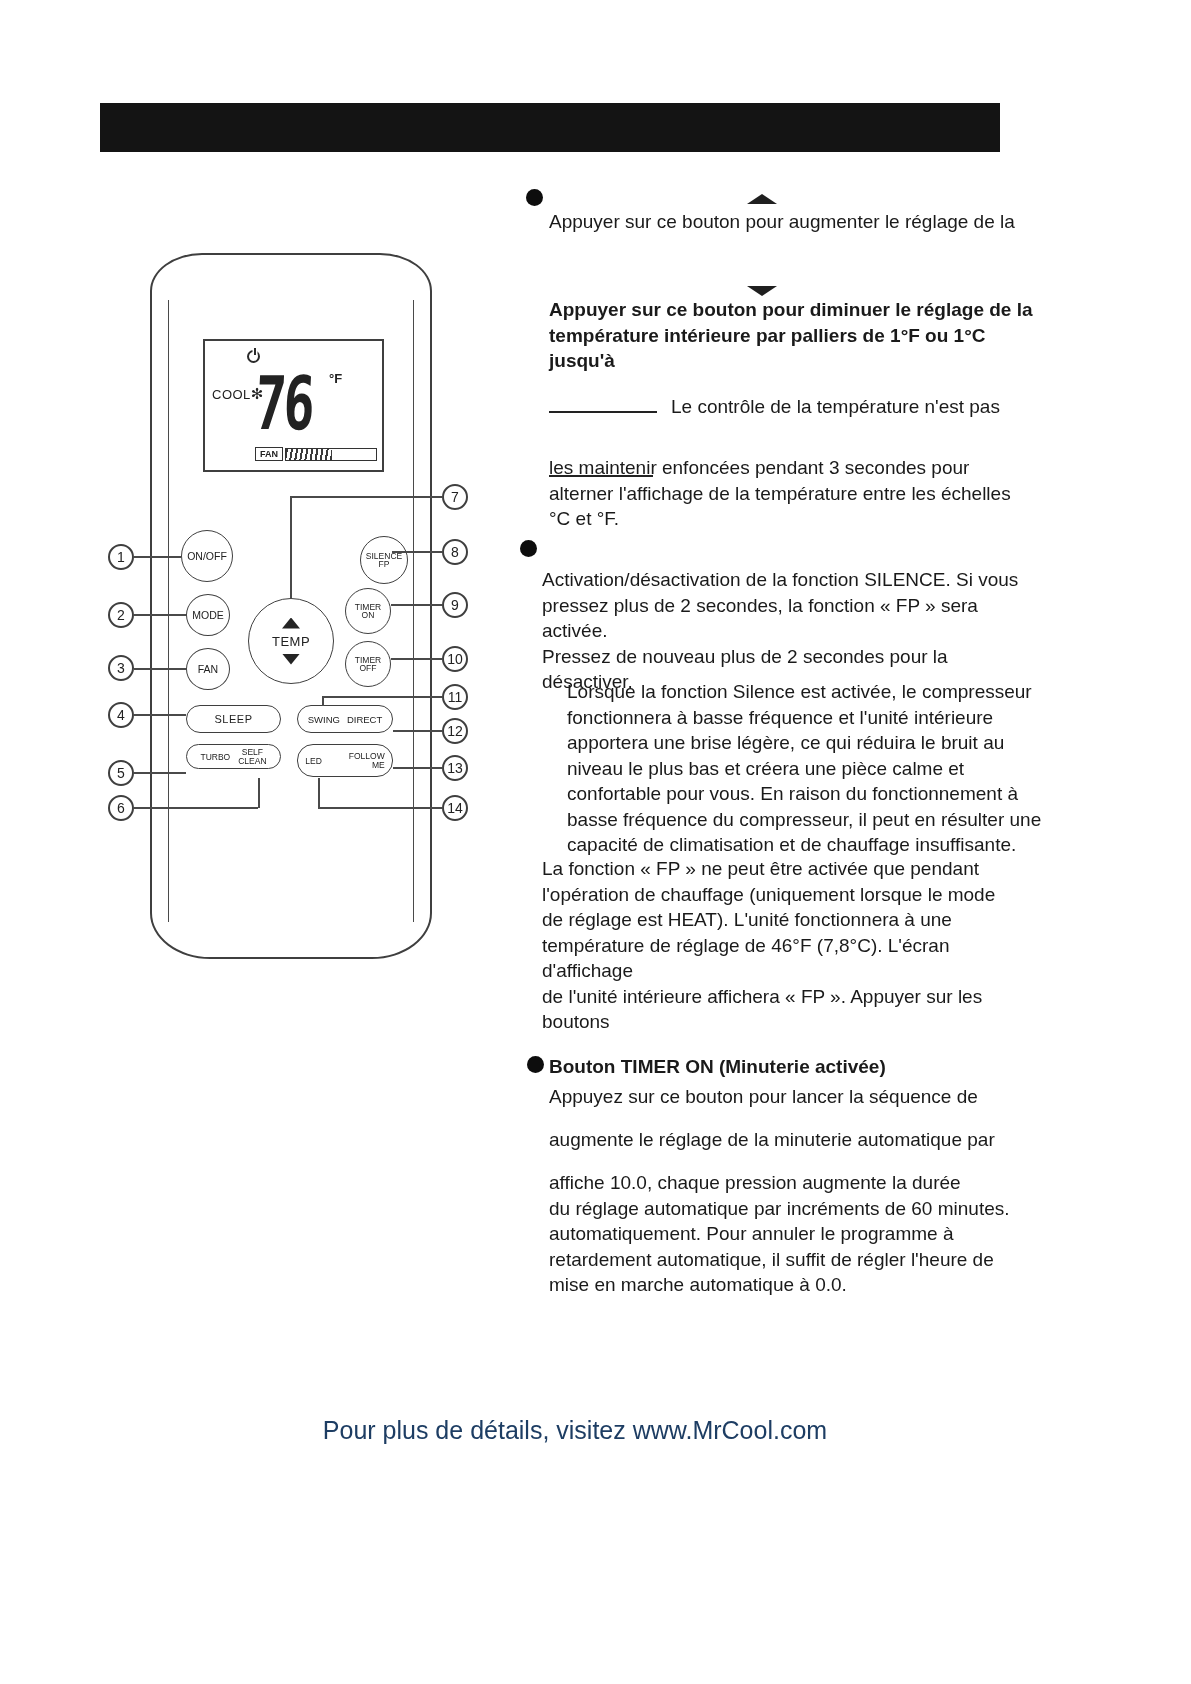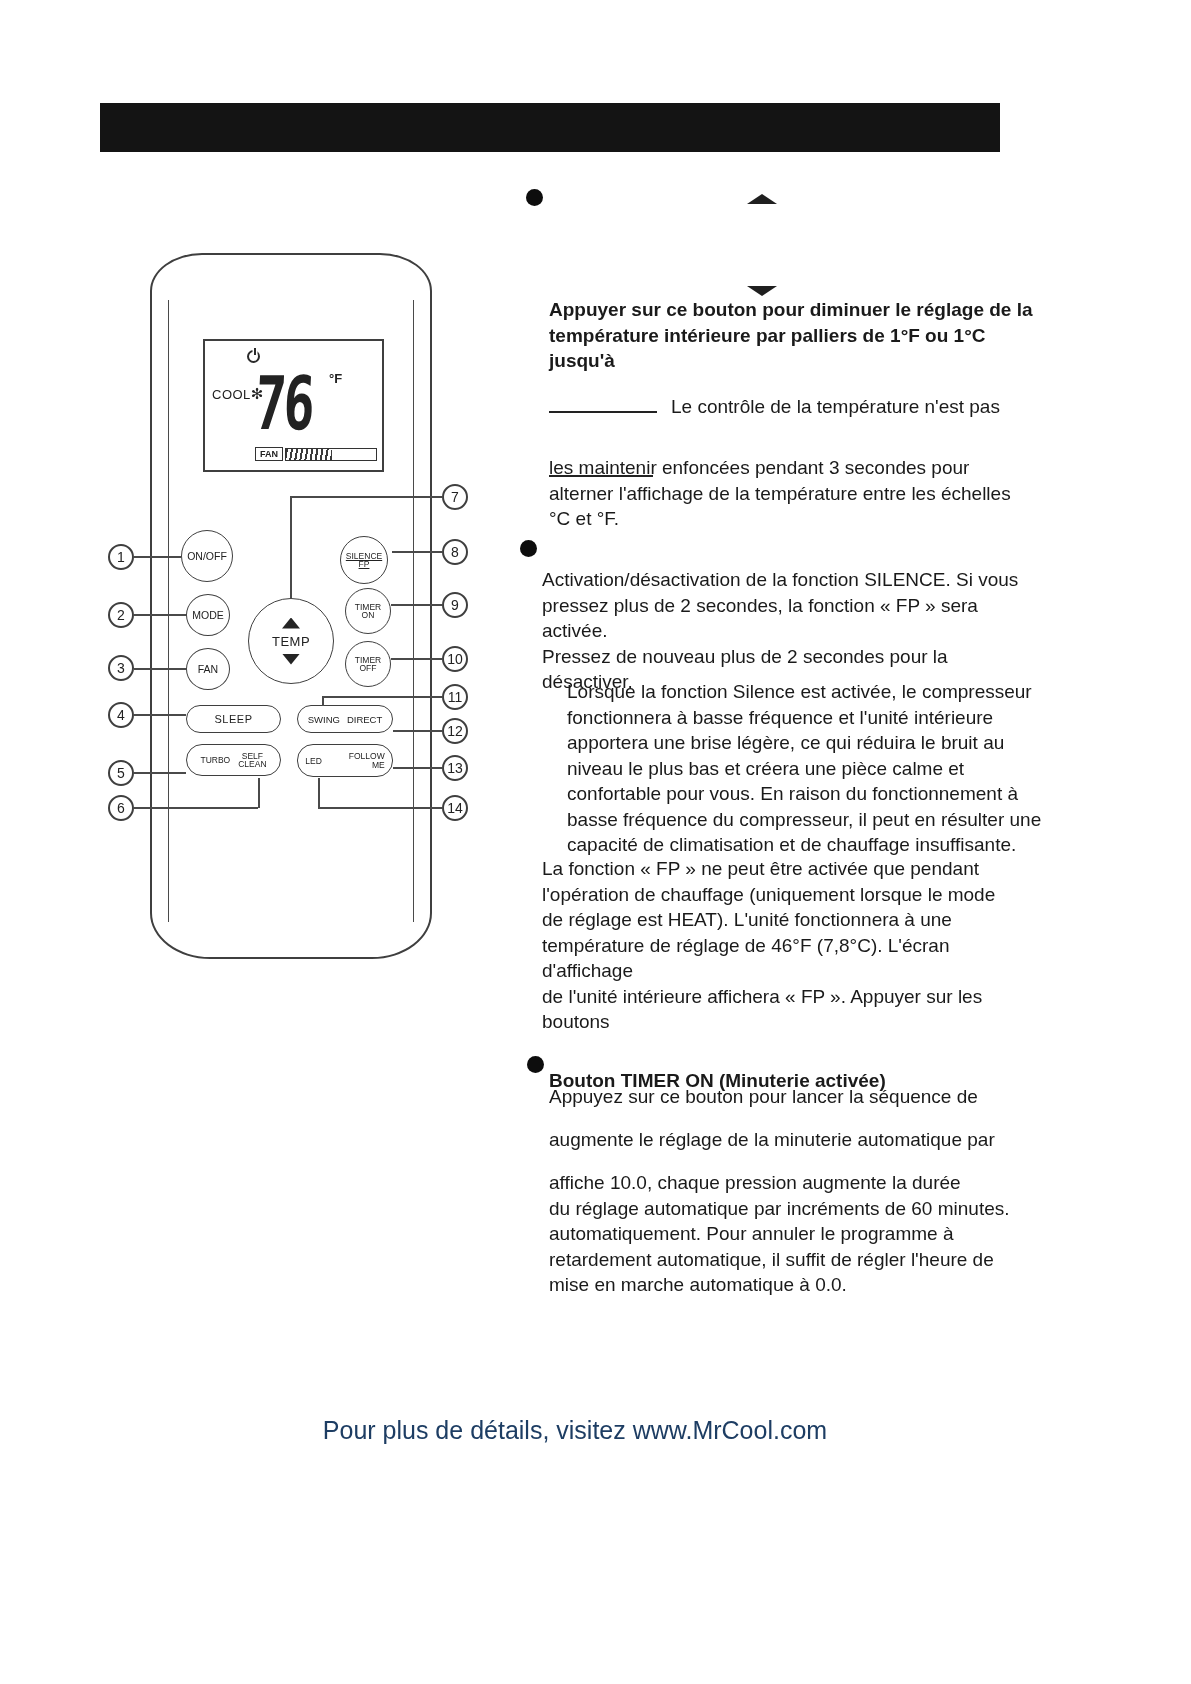"Appuyer sur ce bouton pour augmenter" div.txt { html: none -> <div>Appuyer sur ce bouton pour augmenter le réglage de la</div> }
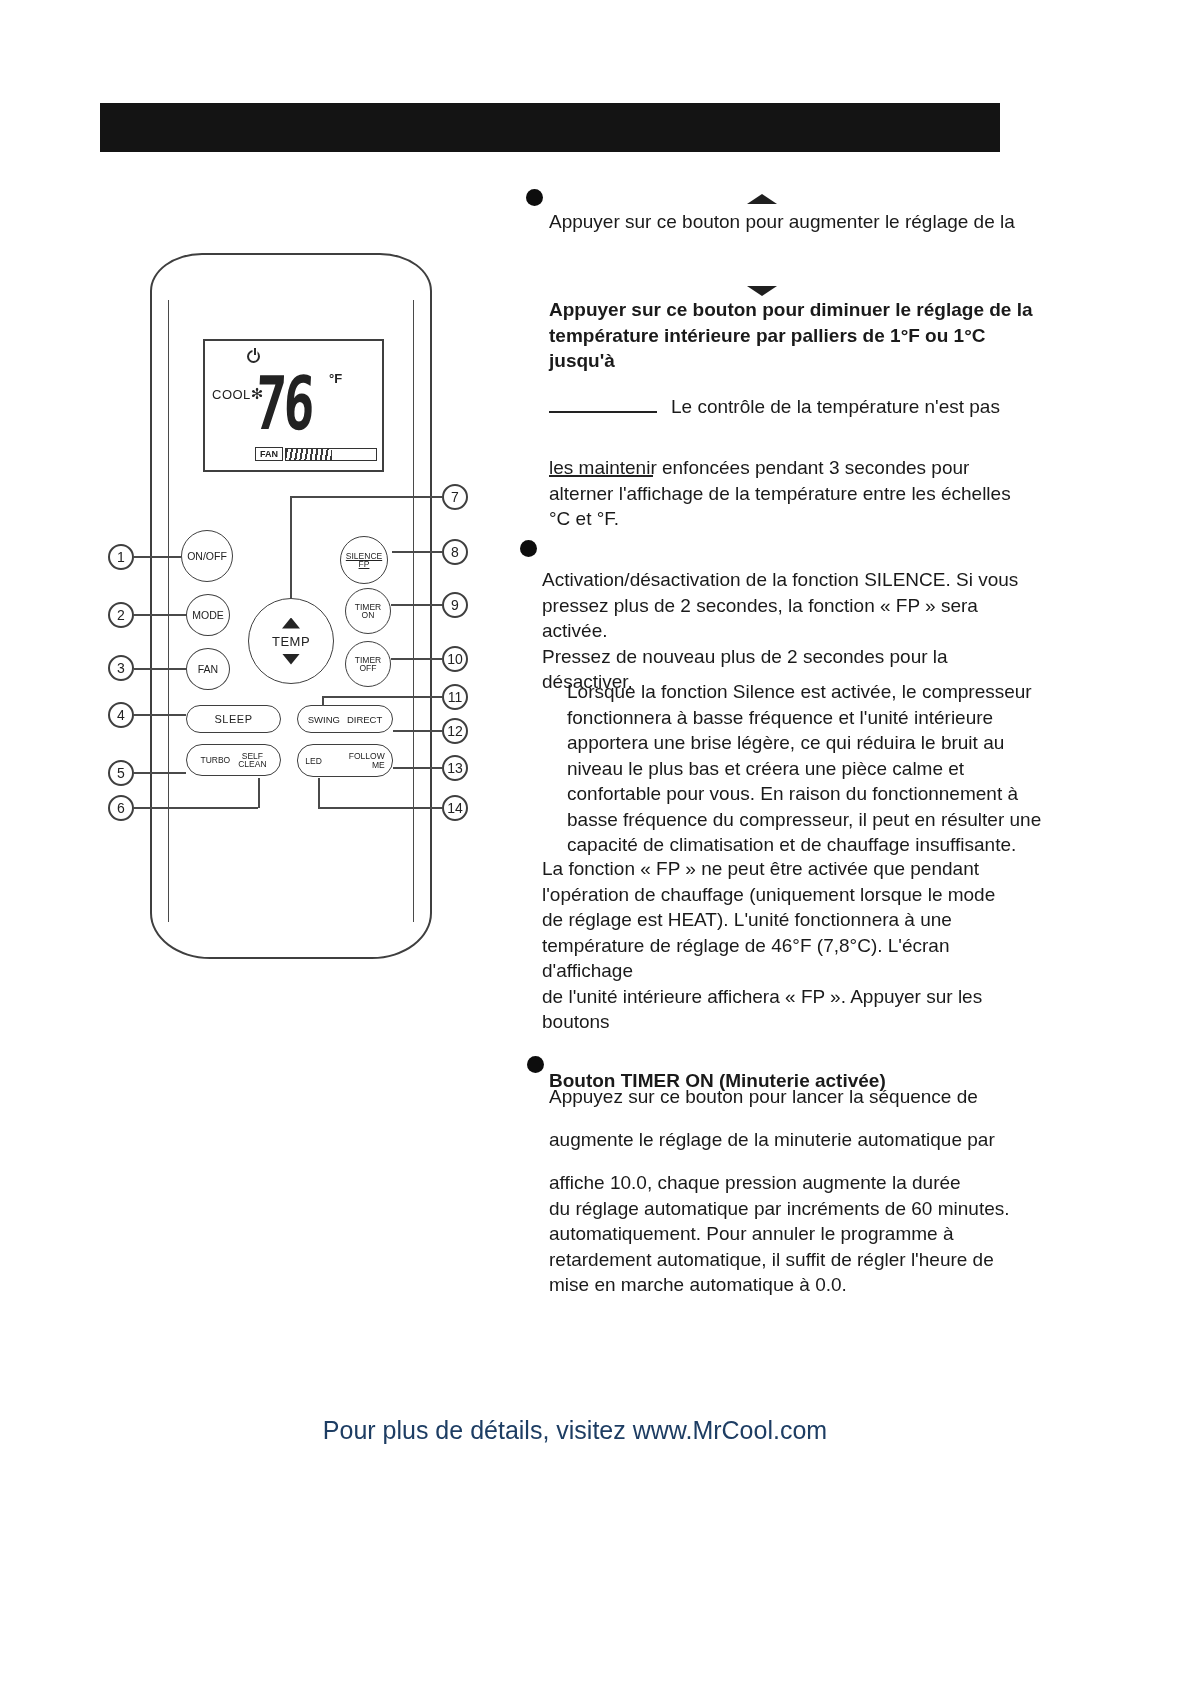"SILENCE" .btn-silence { left: 340px -> 360px; text-decoration: underline -> none }
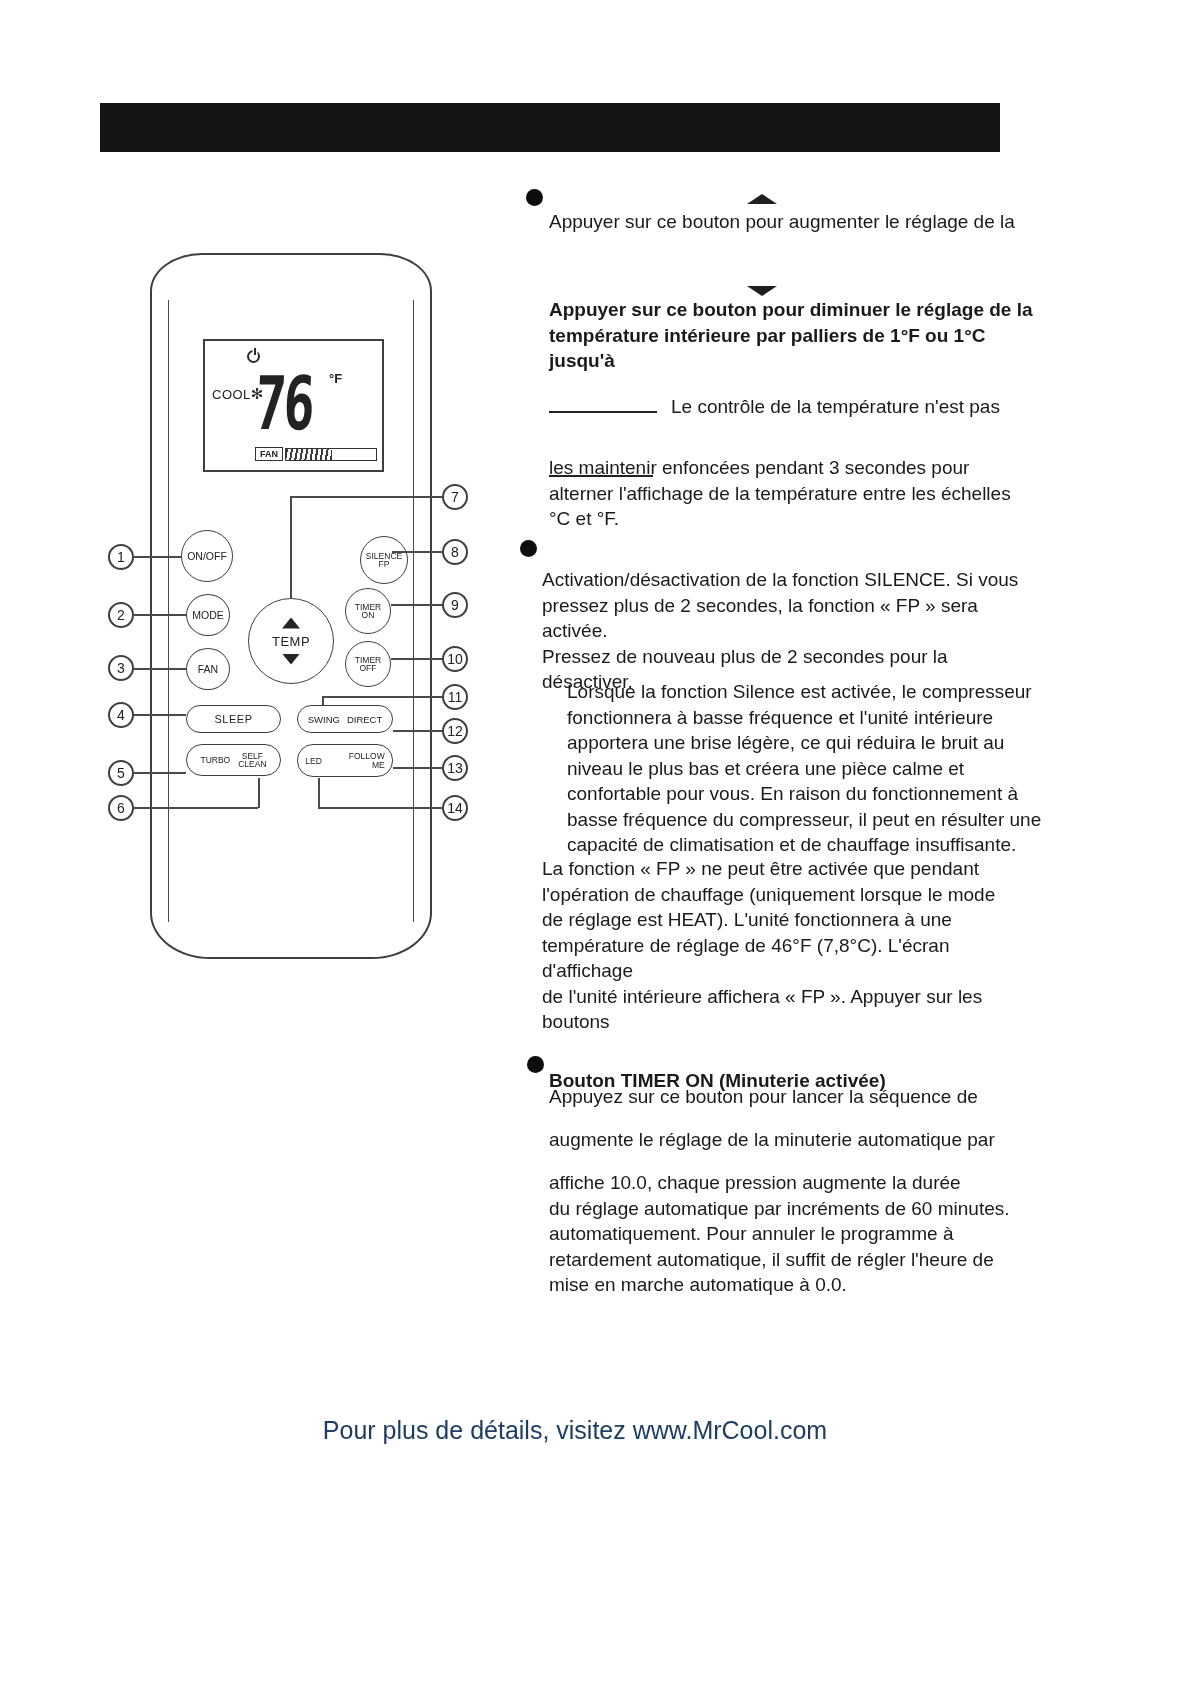"TURBO" .btn-turbo { height: 32px -> 25px }
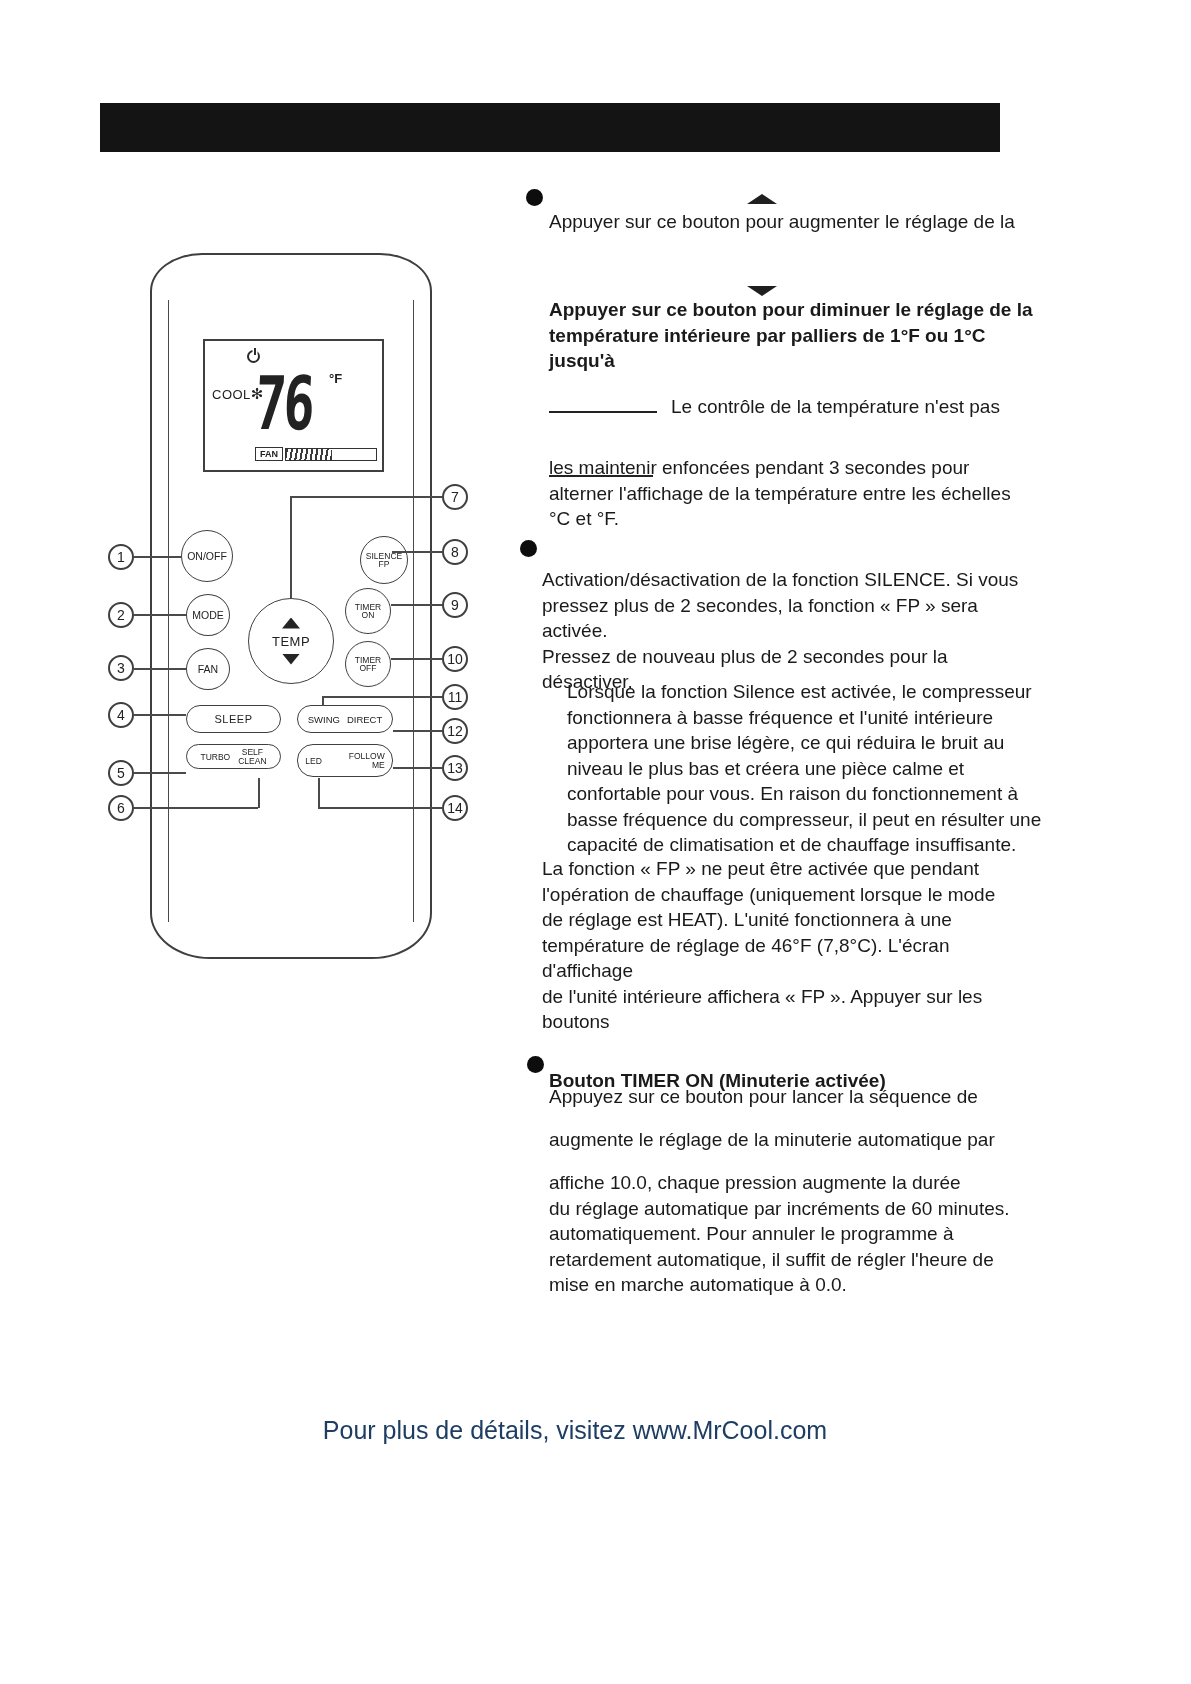"Bouton TIMER ON (Minuterie activée)" div.txt { margin-top: 14px -> none }
